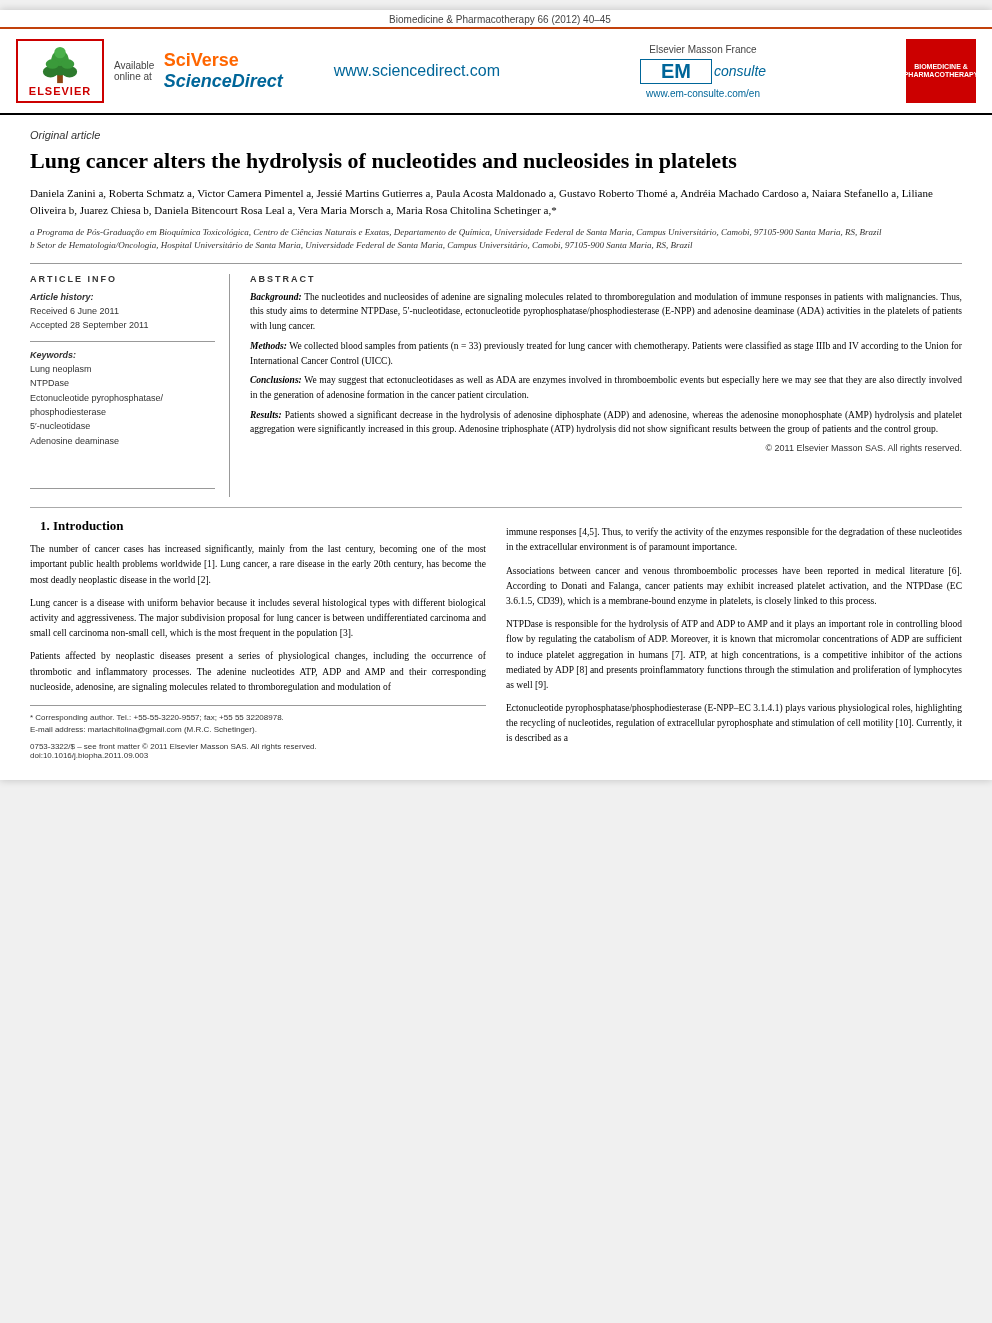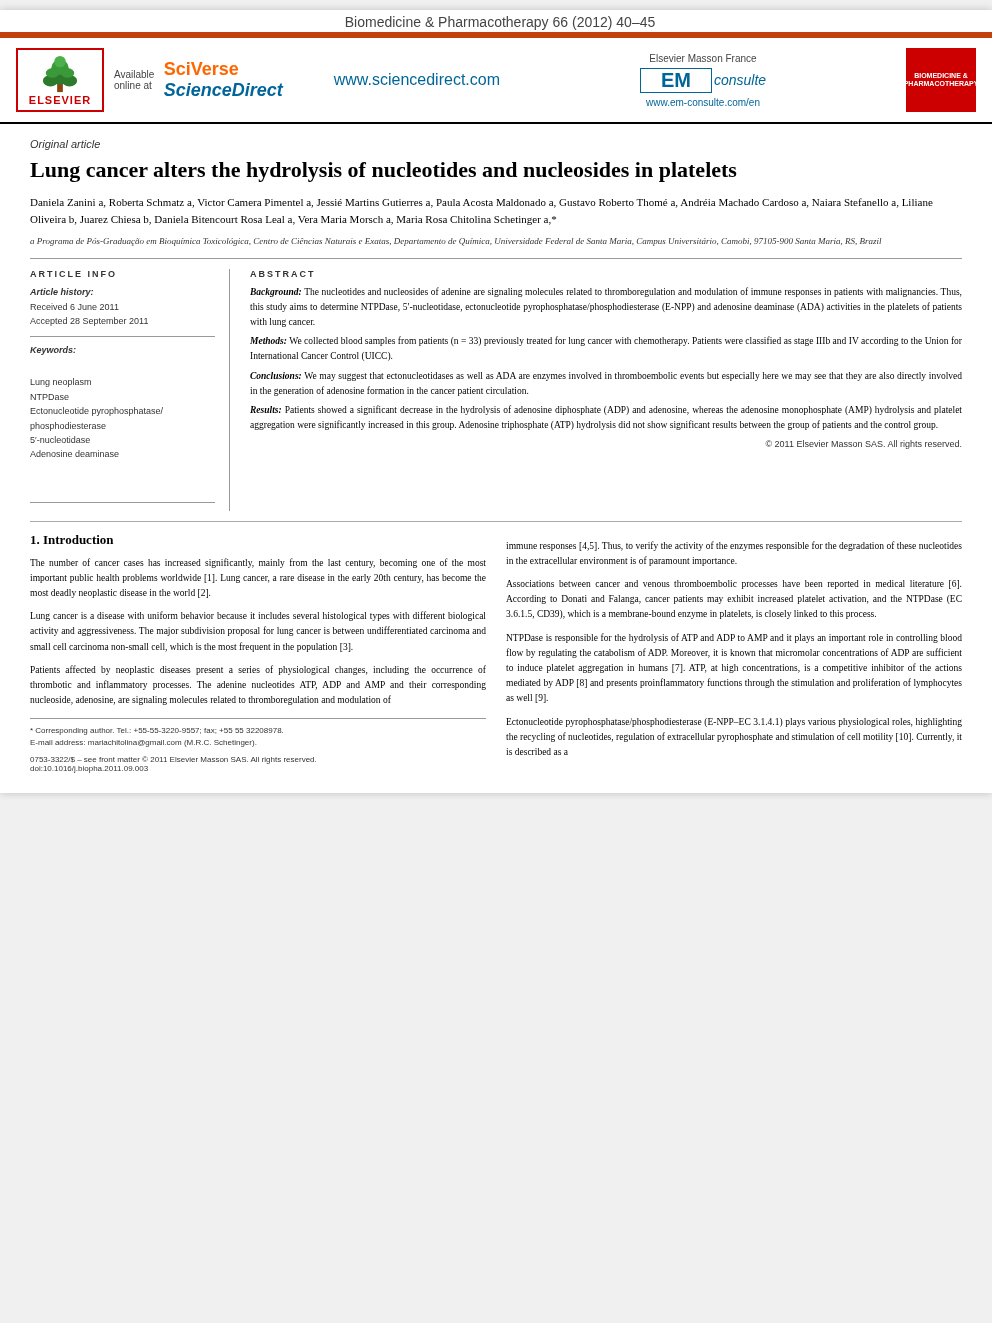"Biomedicine & Pharmacotherapy 66 (2012)" .top-bar { border-bottom: 6px solid #c2410c -> 2px solid #c2410c; font-size: 14px -> 10px }
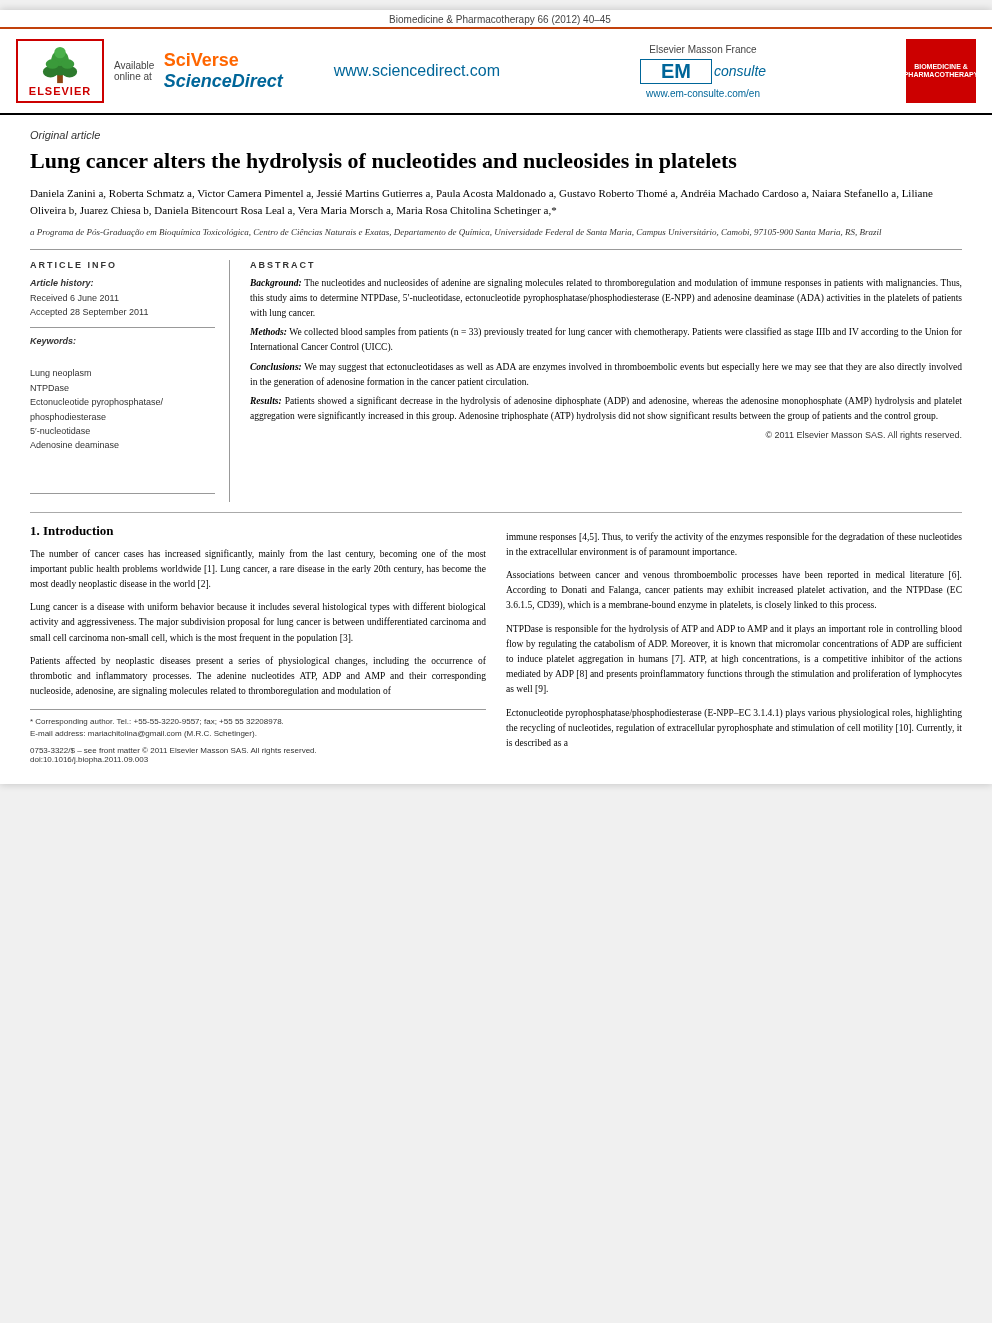"b Setor de Hematologia/Oncologia," div { html: none -> <div>b Setor de Hematologia/Oncologia, Hospital Universitário de Santa Maria, Universidade Federal de Santa Maria, Campus Universitário, Camobi, 97105-900 Santa Maria, RS, Brazil</div> }
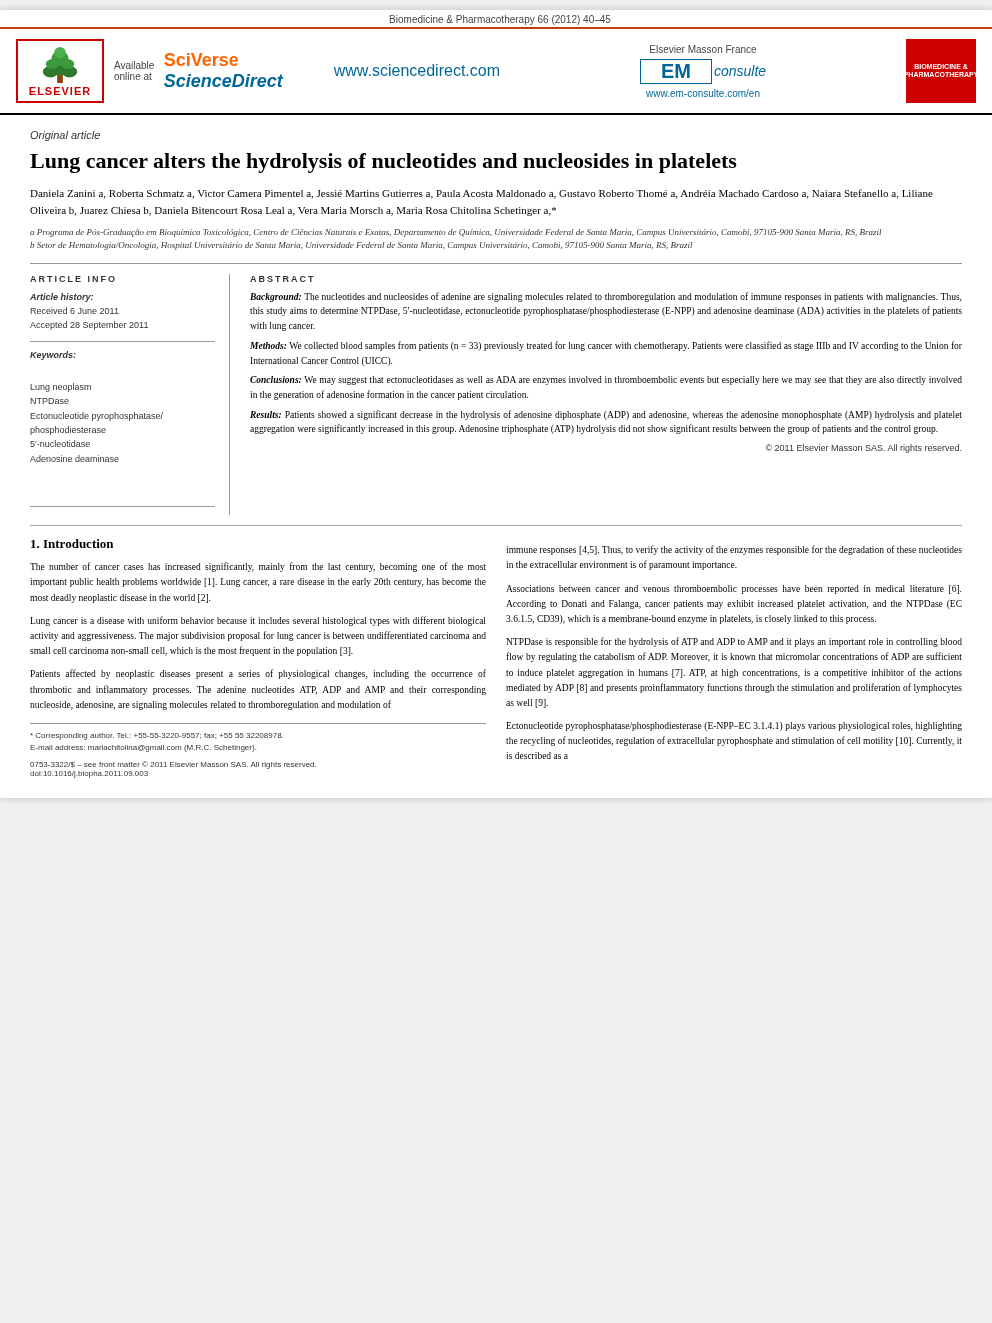"Keywords:" .keywords-label { margin-bottom: 20px -> 2px }
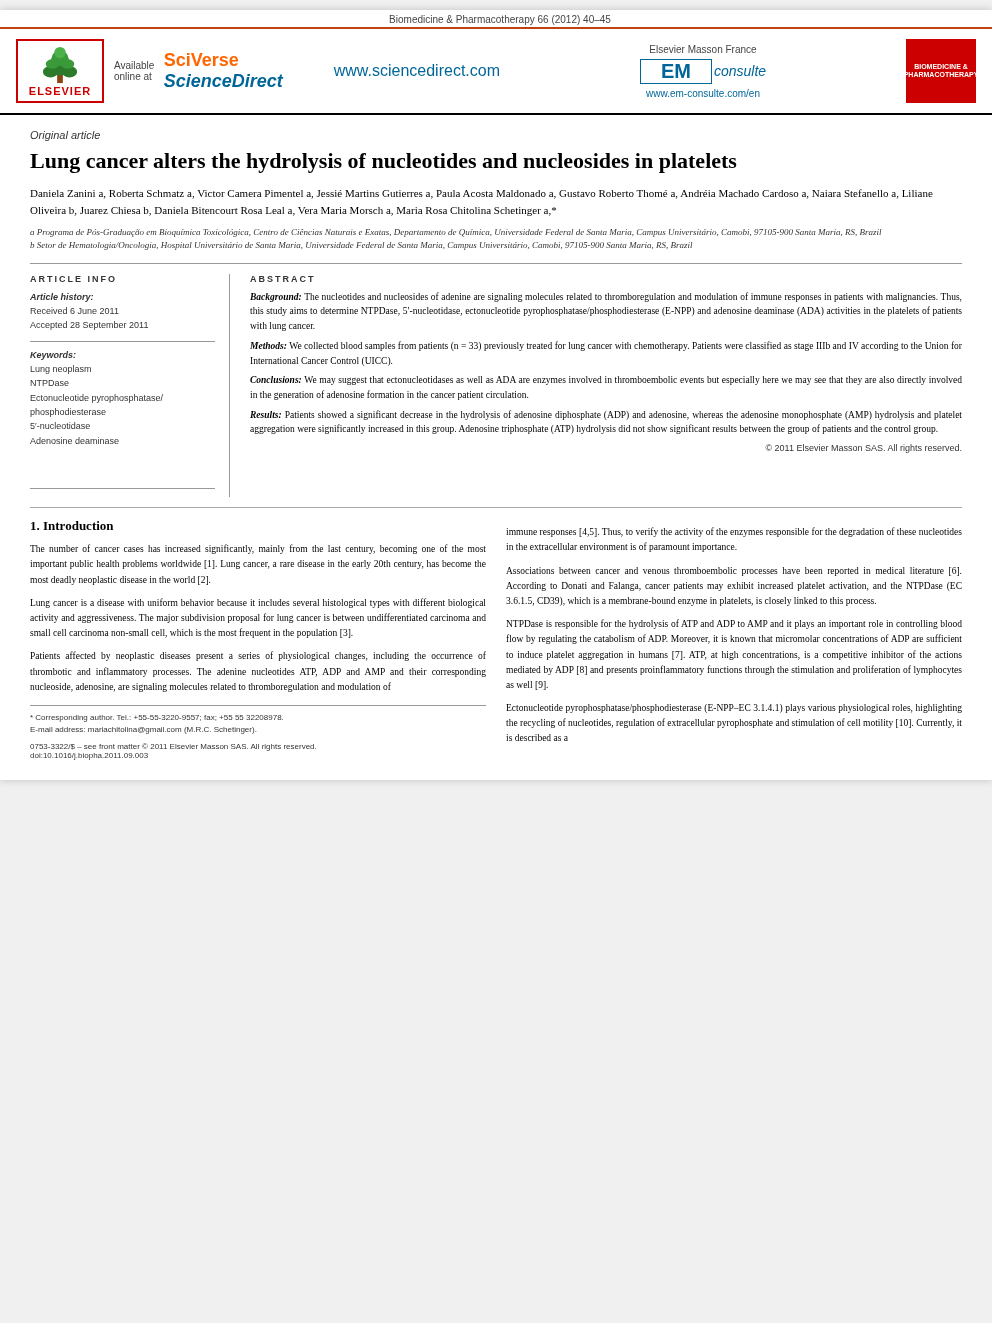"1. Introduction" .intro-heading { margin-left: none -> 10px }
